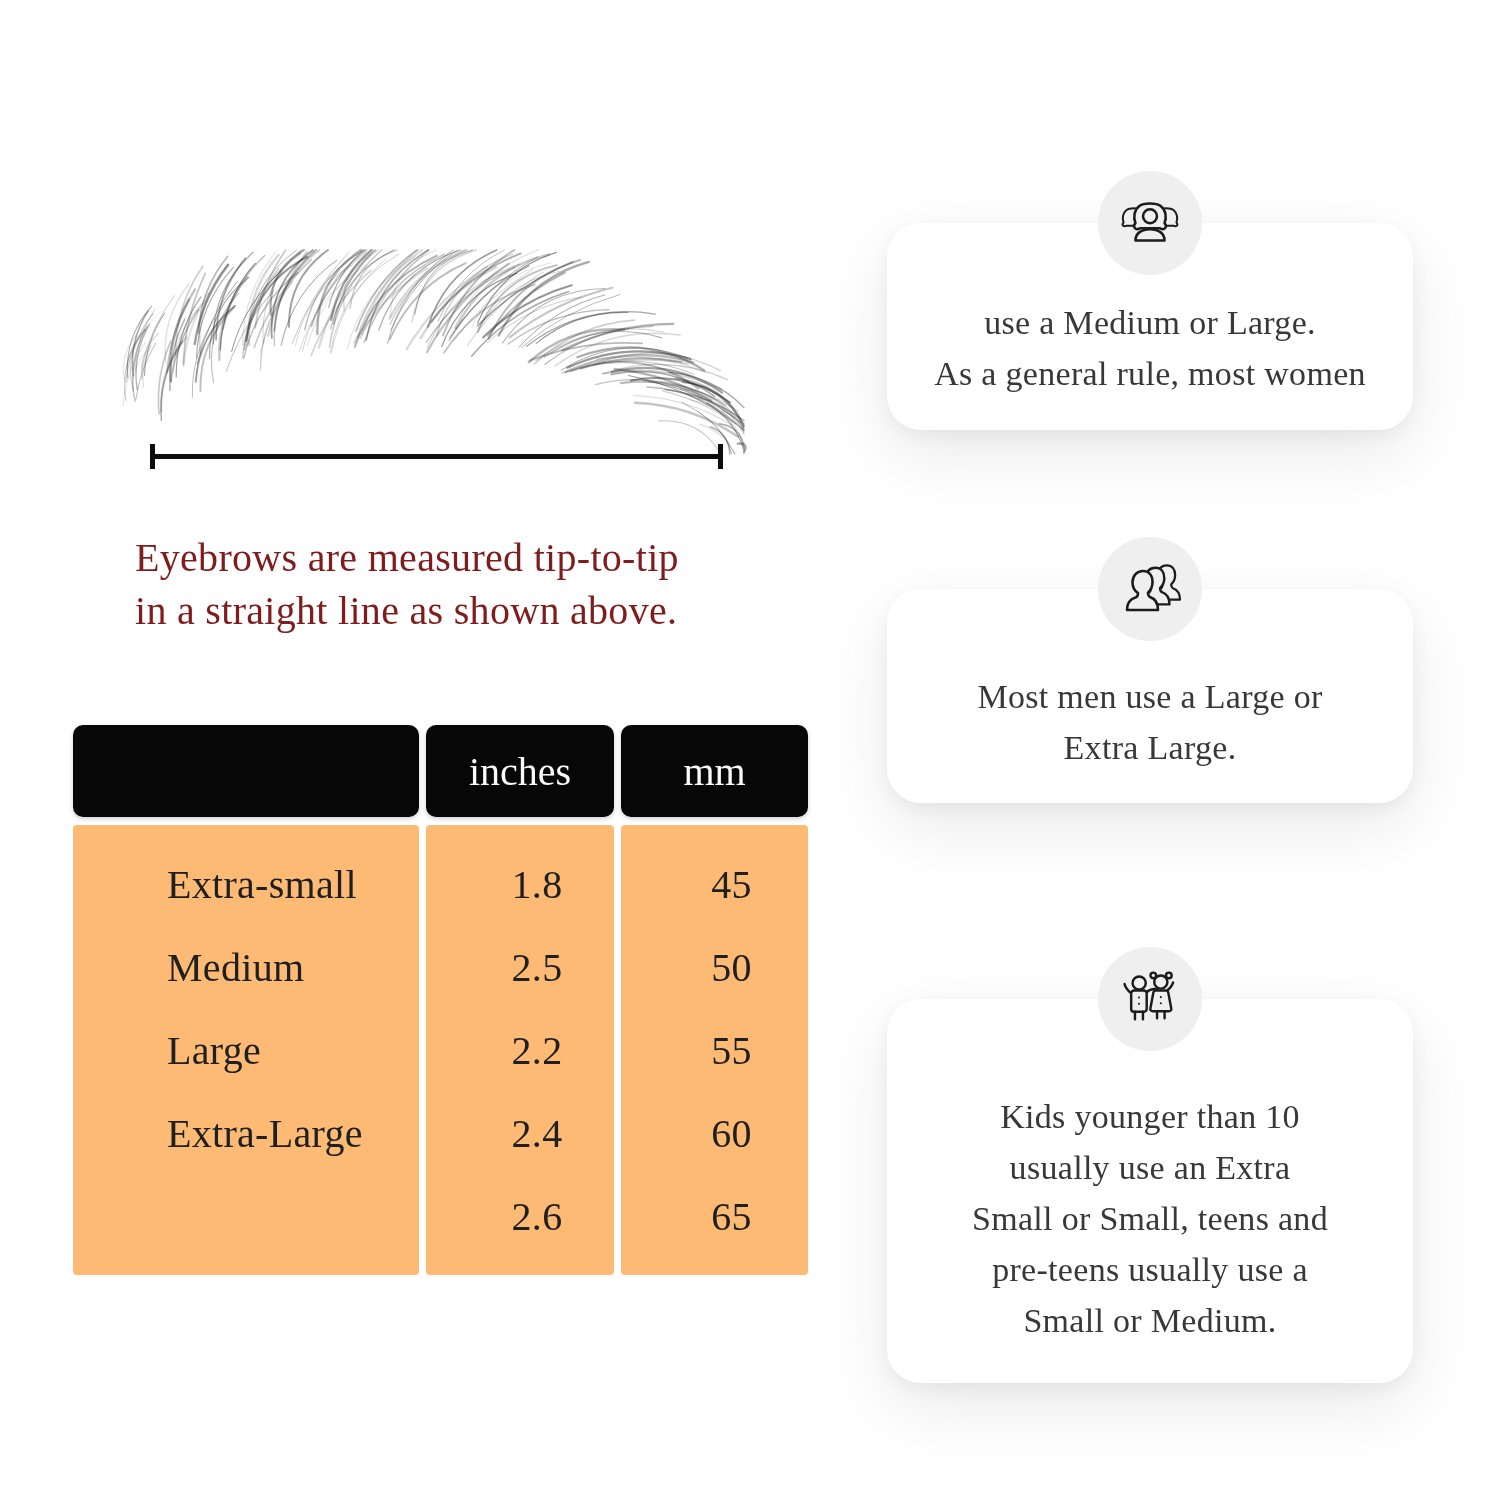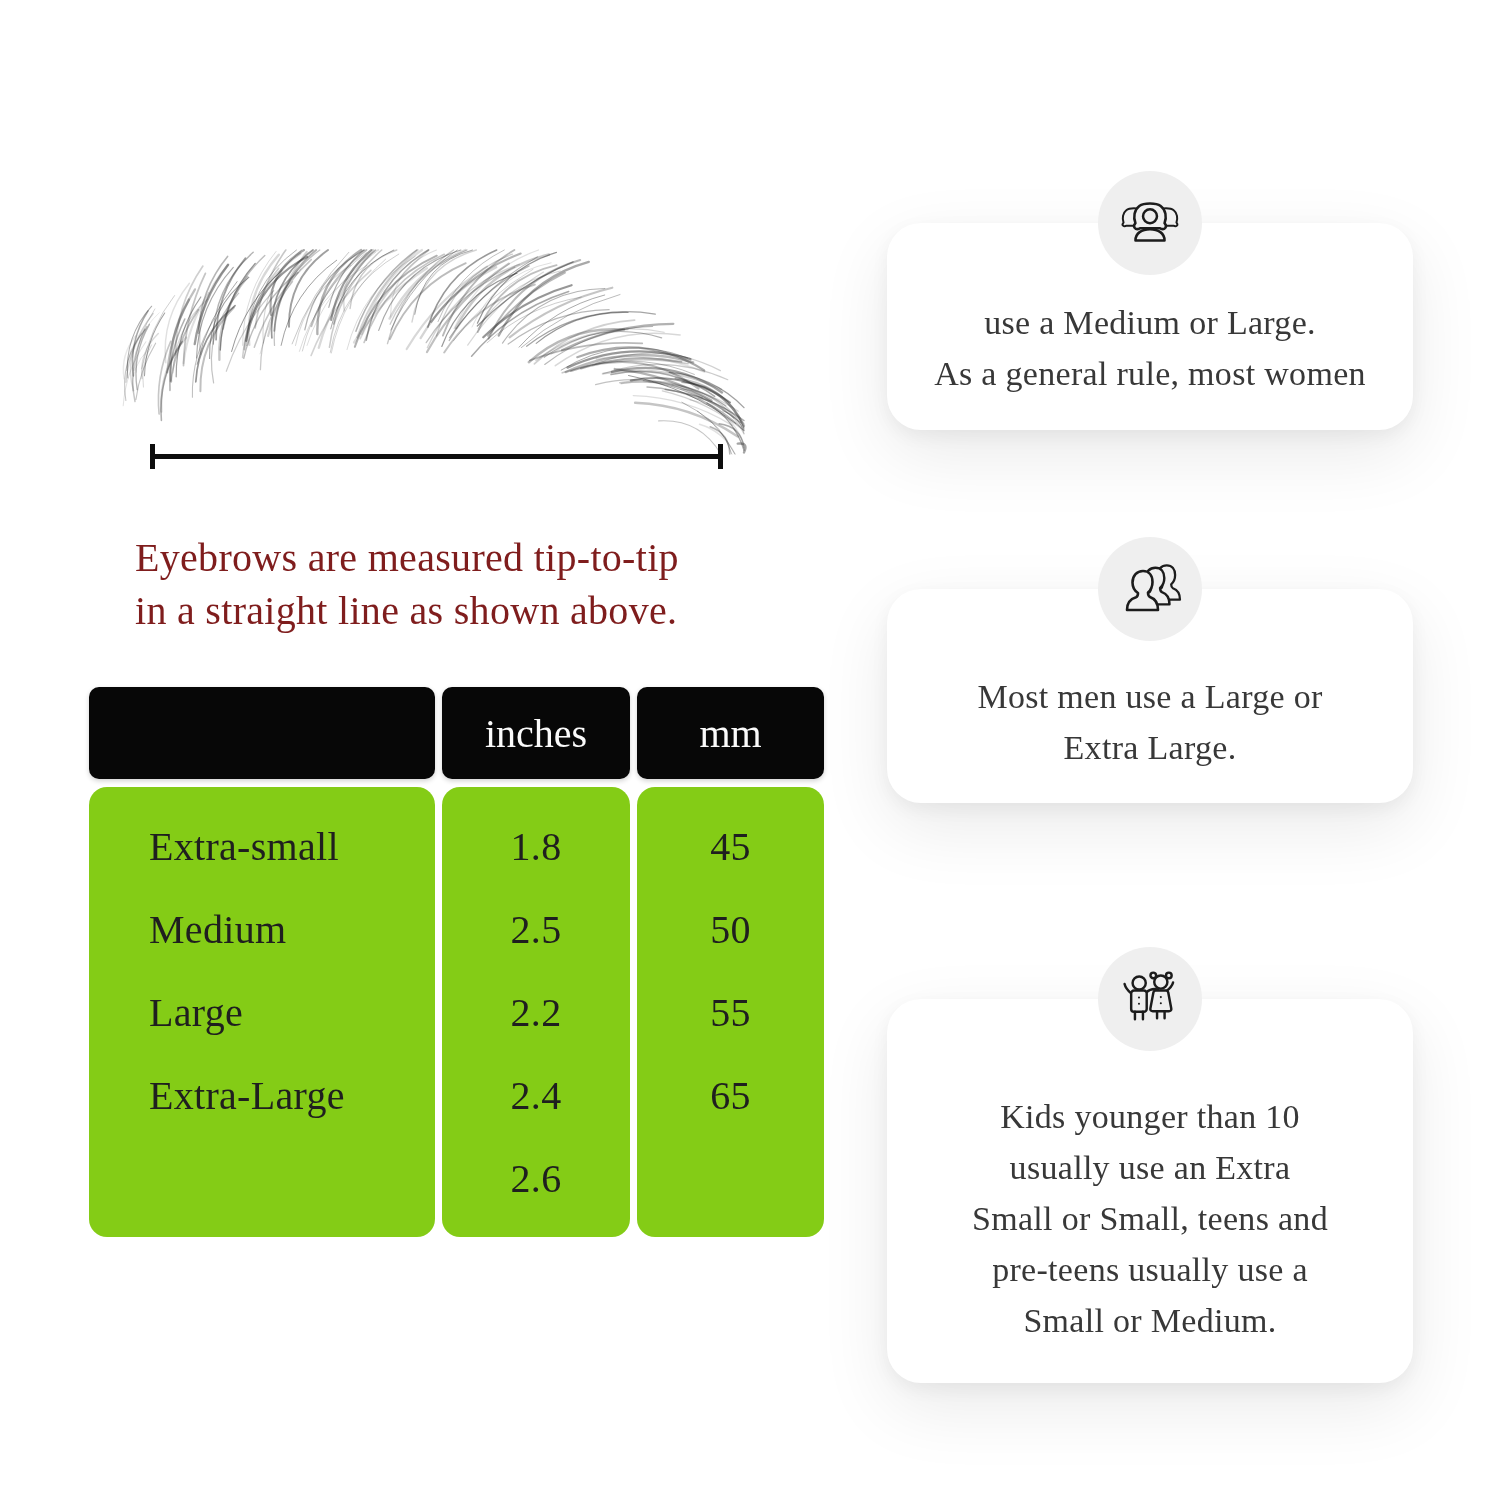"inches" .size-table { margin-left: 16px -> none; top: 687px -> 725px }
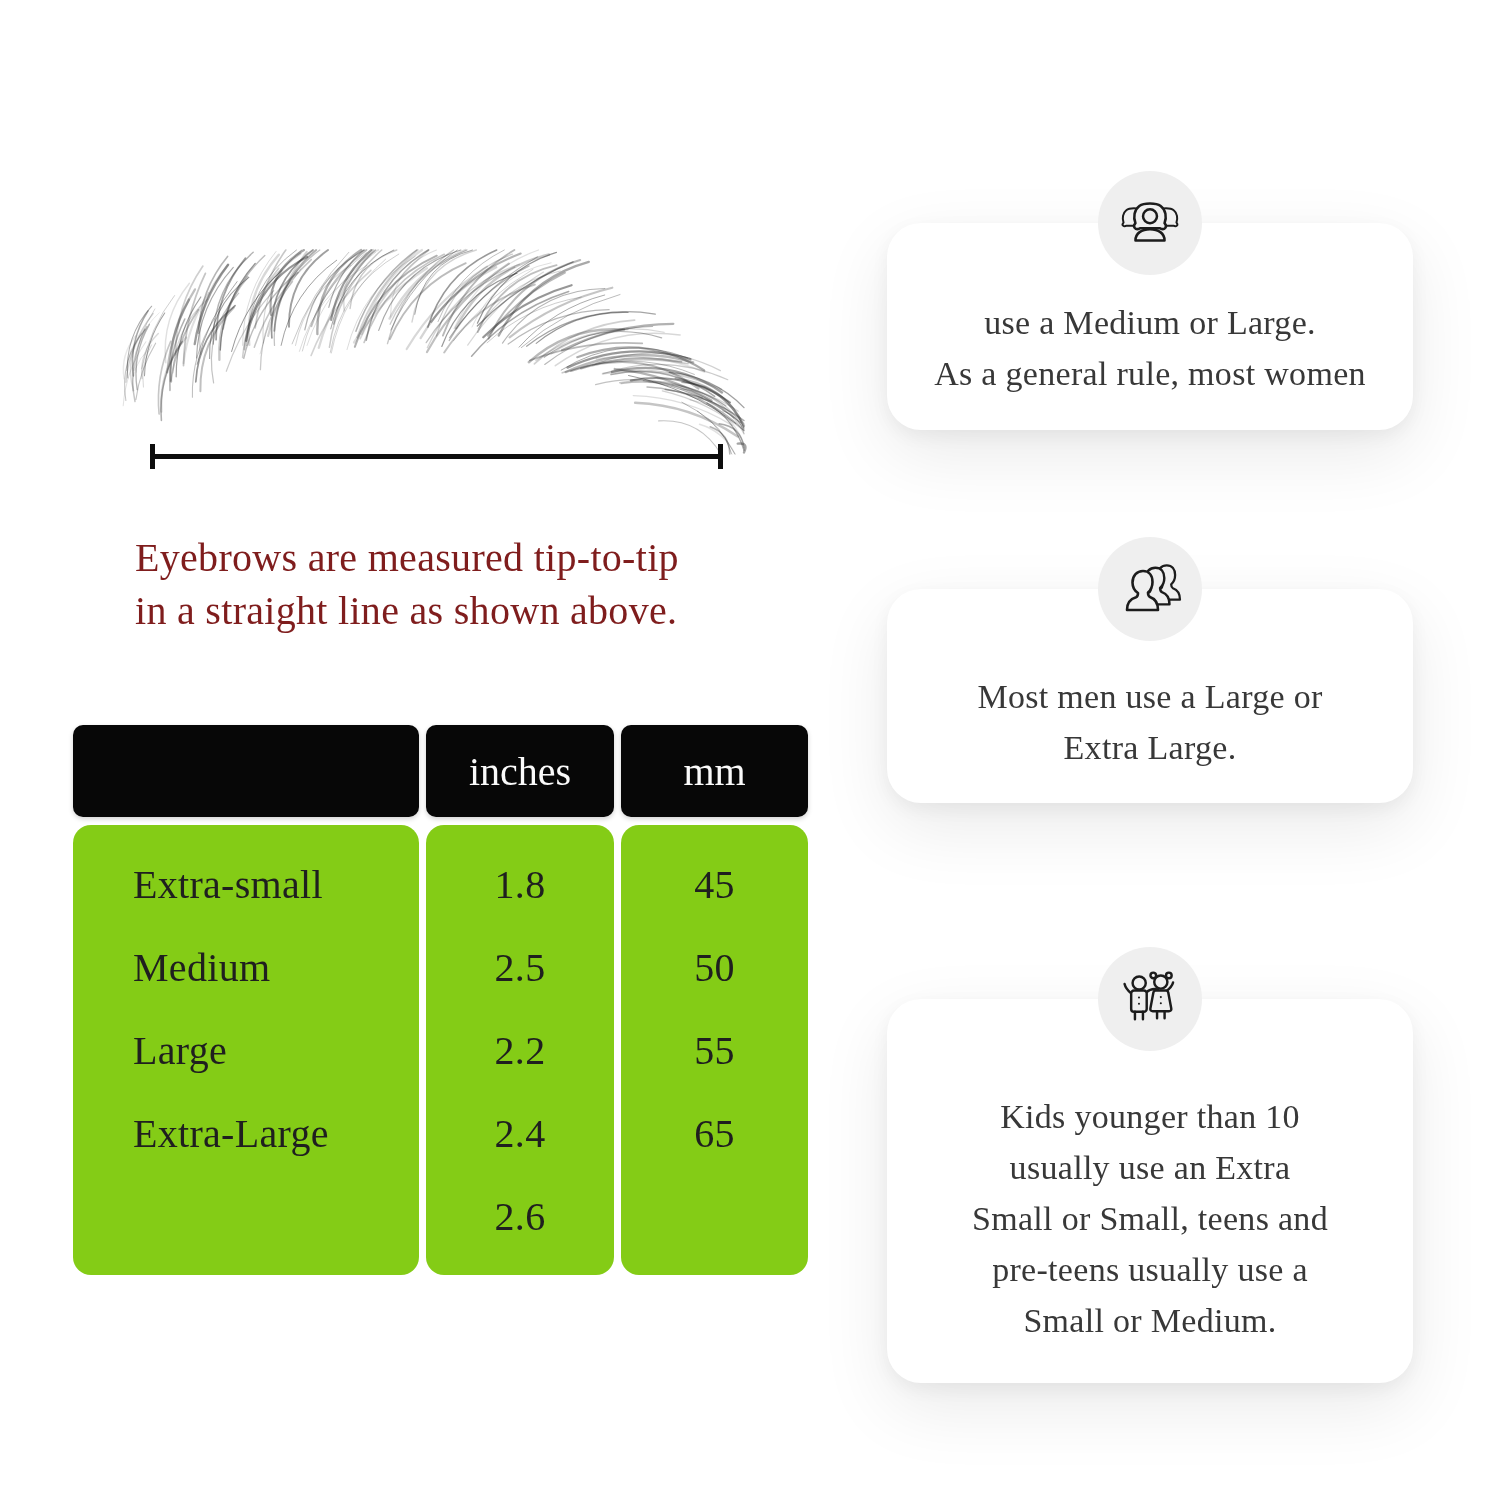"Extra-small" .col-body { background: #84cc16 -> #fdba74; border-radius: 18px -> 4px; padding-left: none -> 34px }
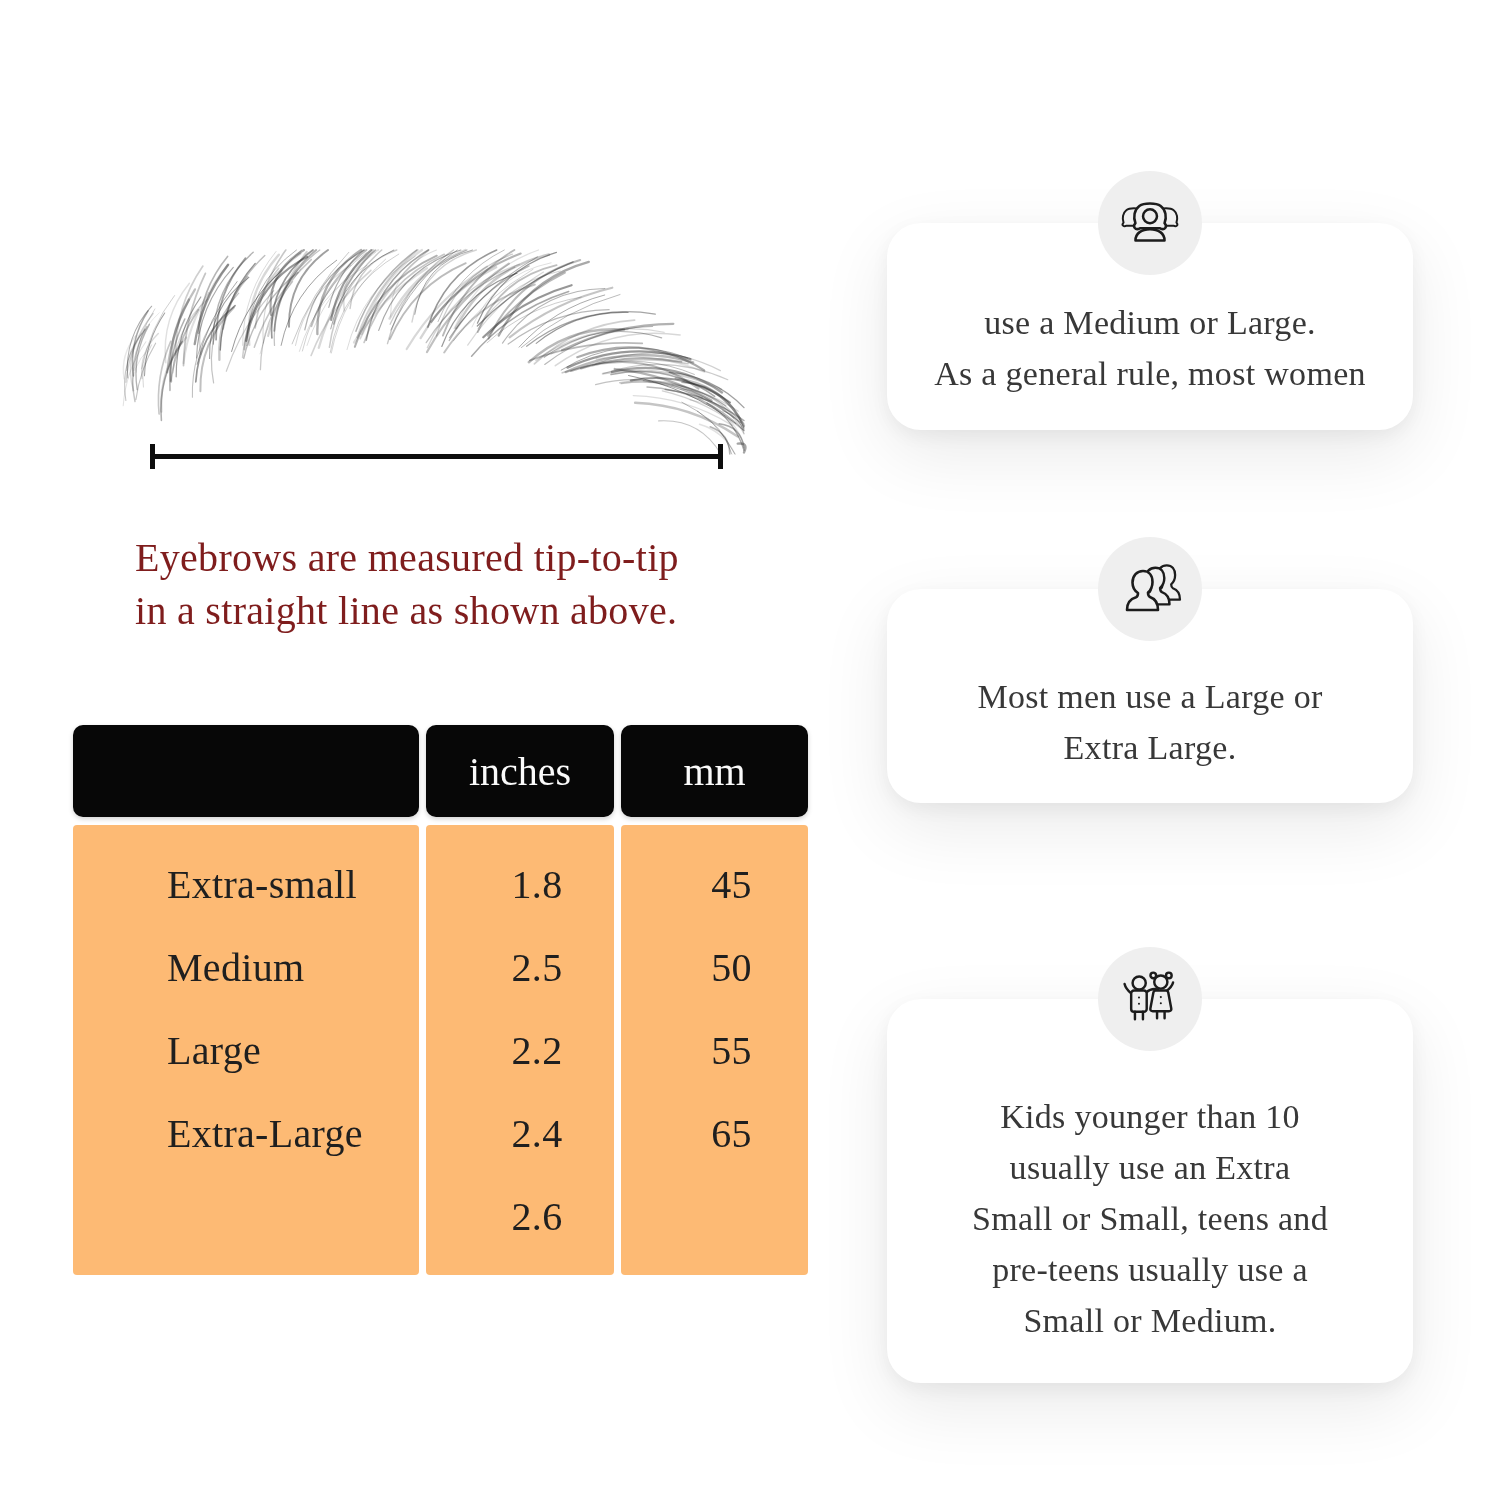"60" div.cell { html: none -> <div>60</div> }
